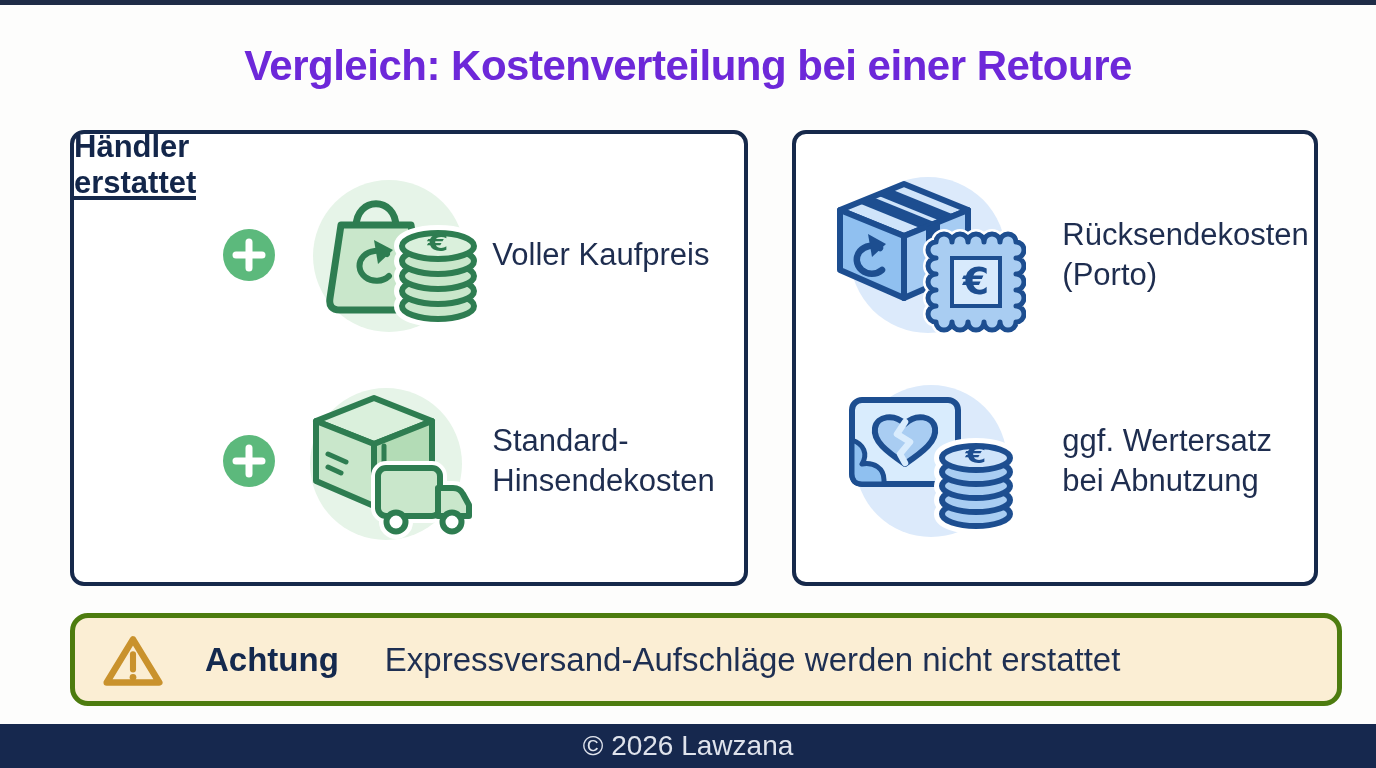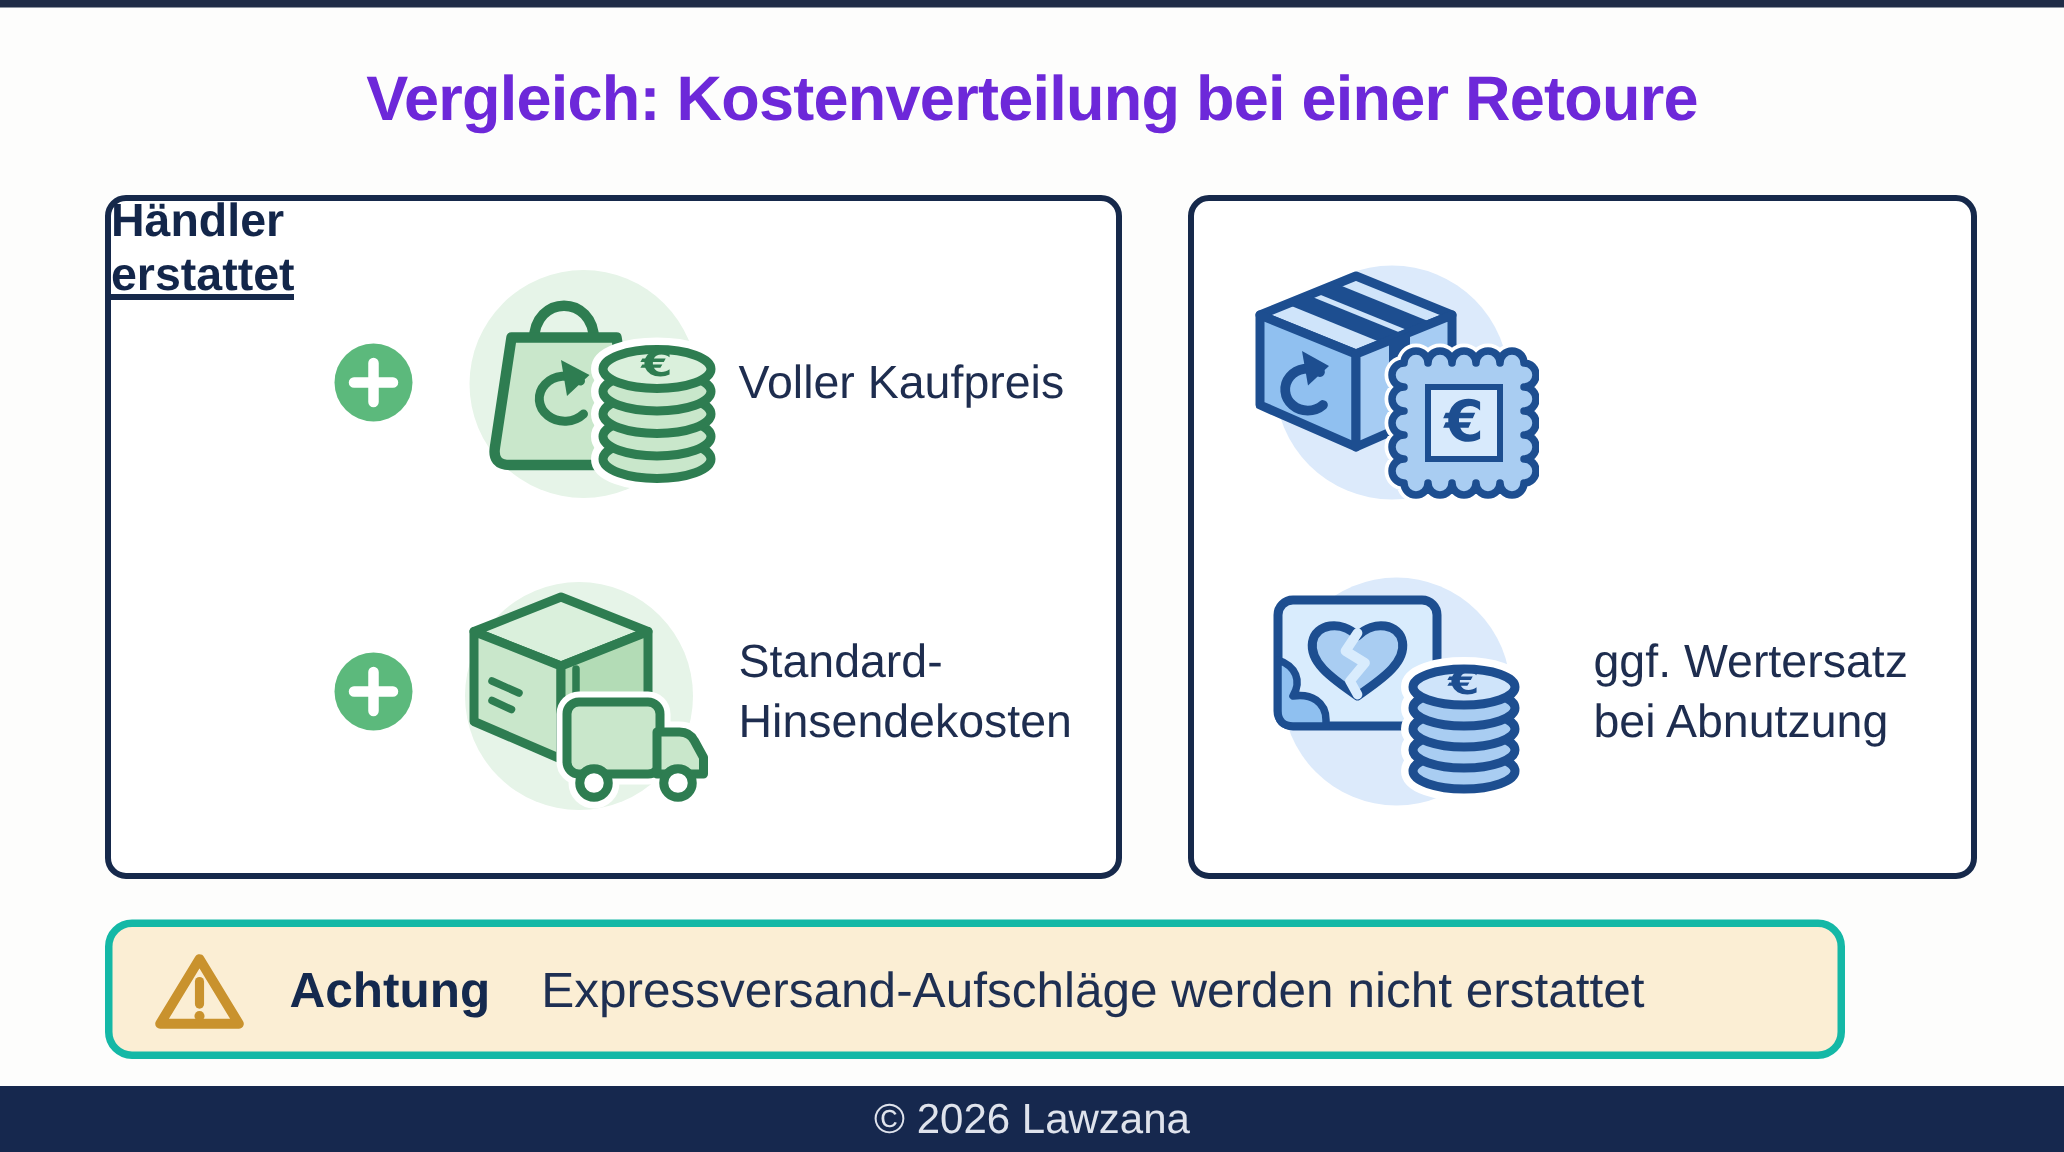"Rücksendekosten (Porto)" div.label { html: none -> <div>Rücksendekosten (Porto)</div> }
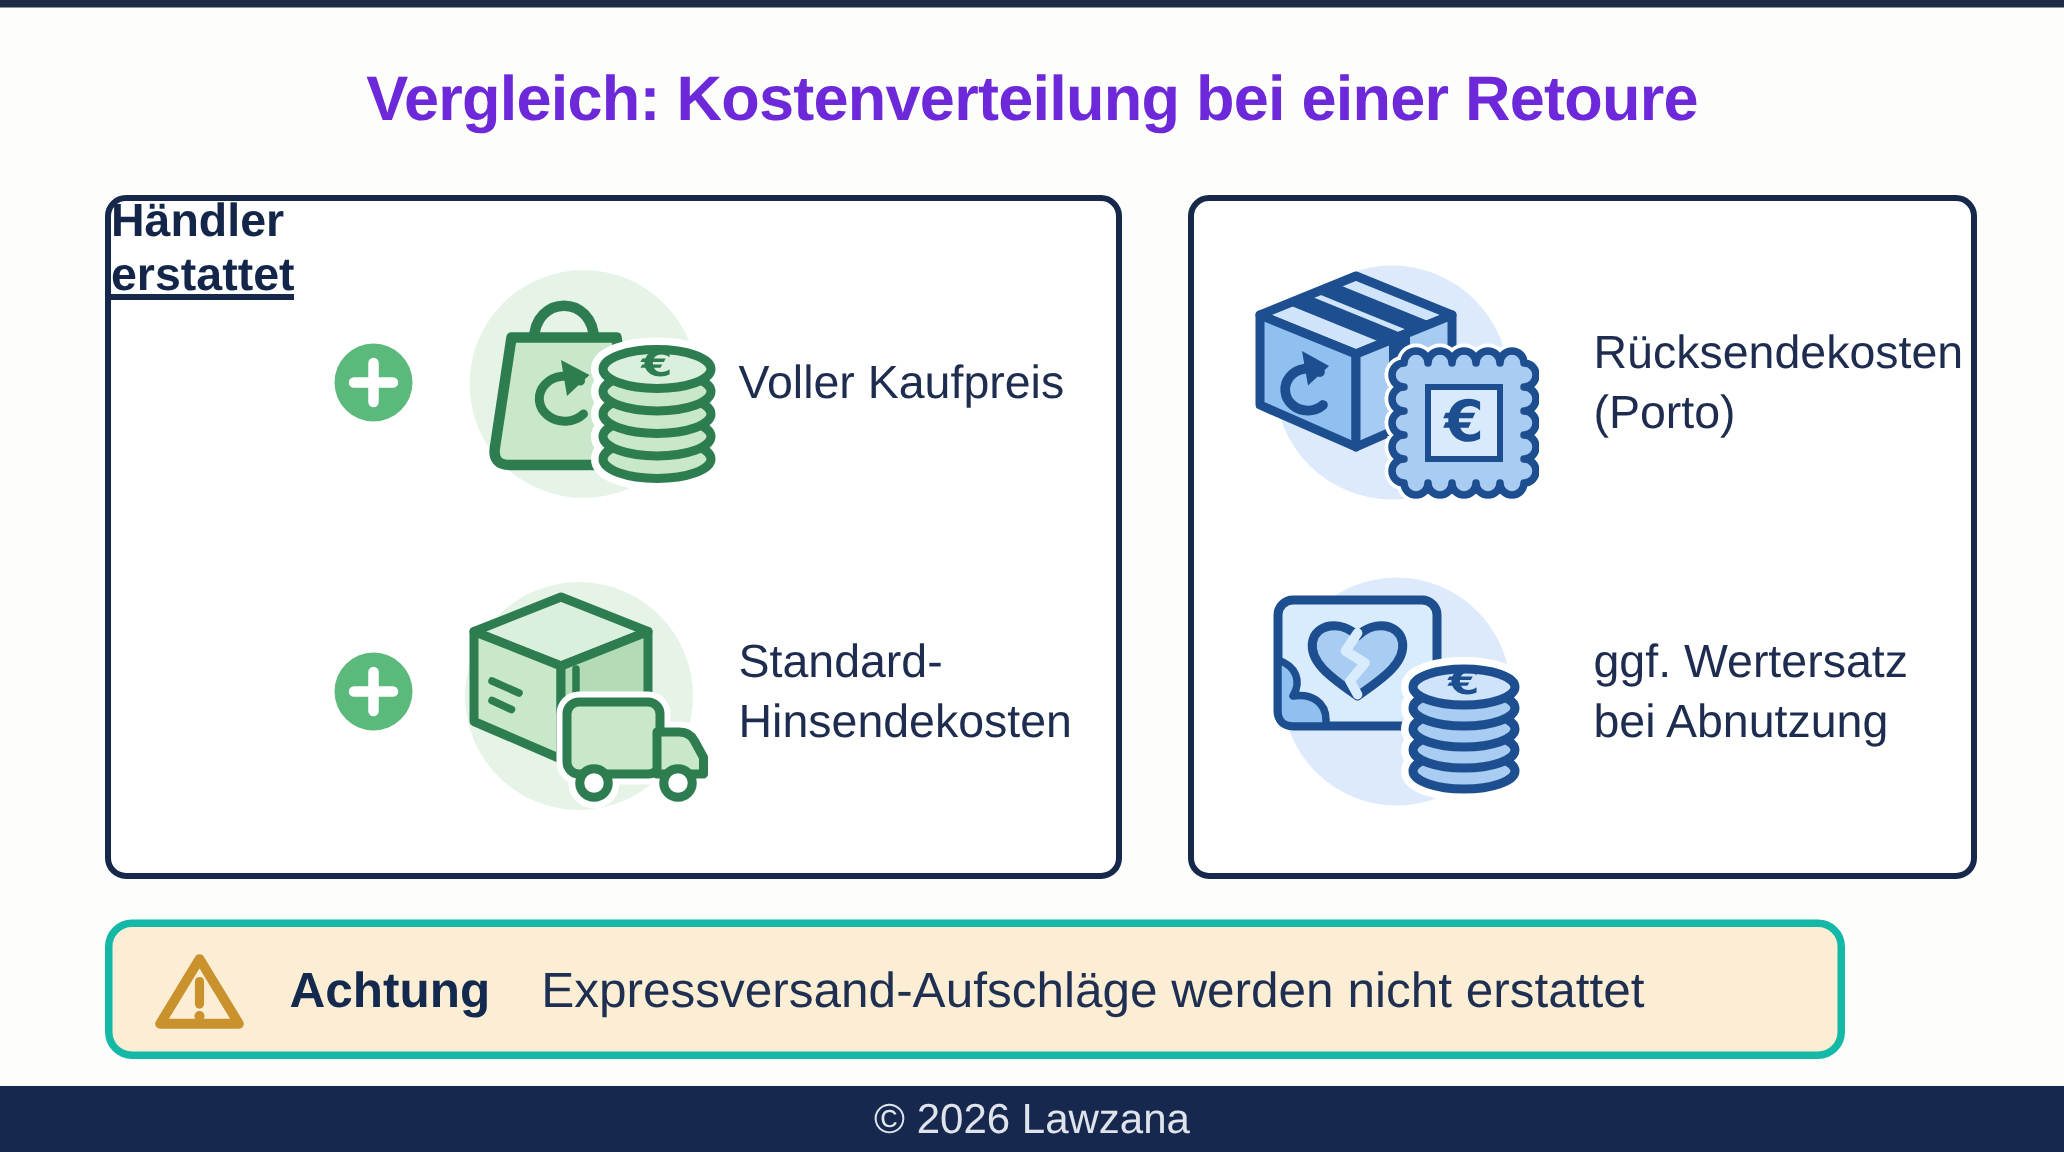"Achtung" .warning { border: 5px solid #14b8a6 -> 5px solid #4d7c0f; gap: none -> 12px; width: 1160px -> 1272px }
